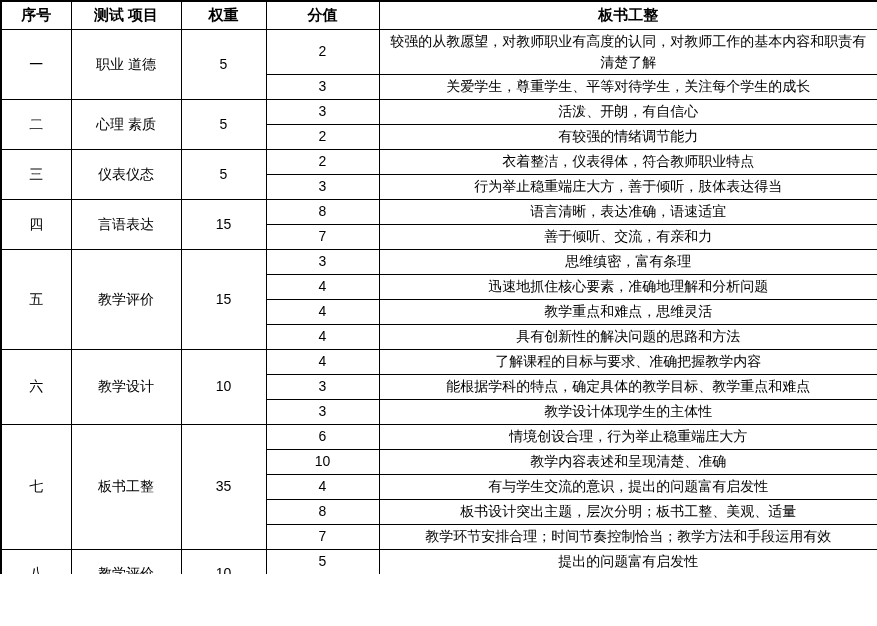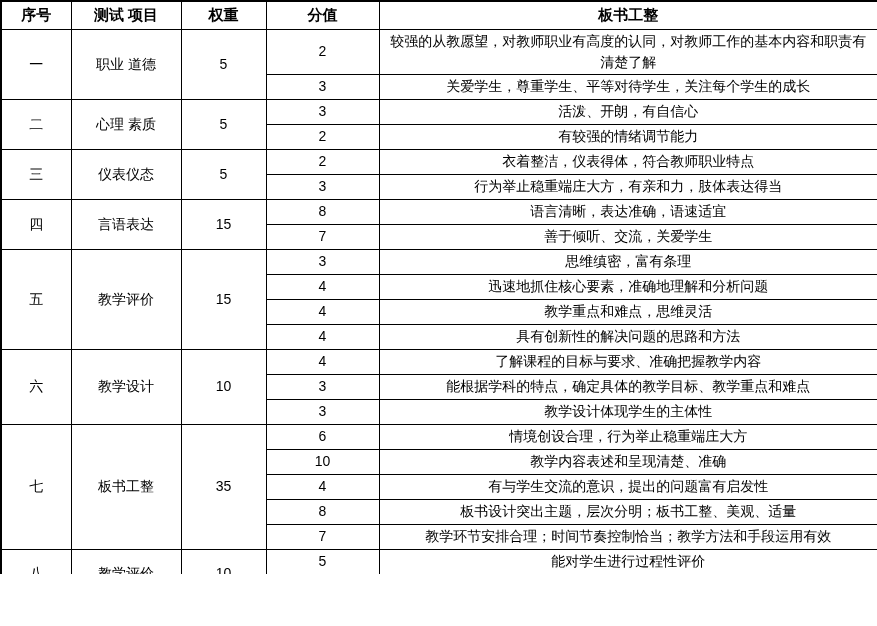"行为举止稳重端庄大方，有亲和力，肢体表达得当" td.criteria-cell { text: 有亲和力 -> 善于倾听 }
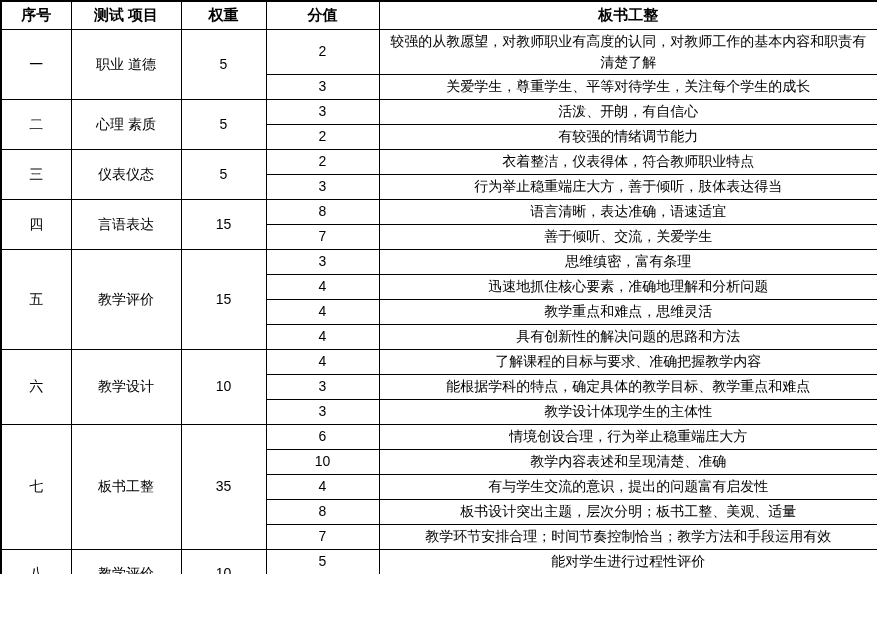"善于倾听、交流，关爱学生" td.criteria-cell { text: 关爱学生 -> 有亲和力 }
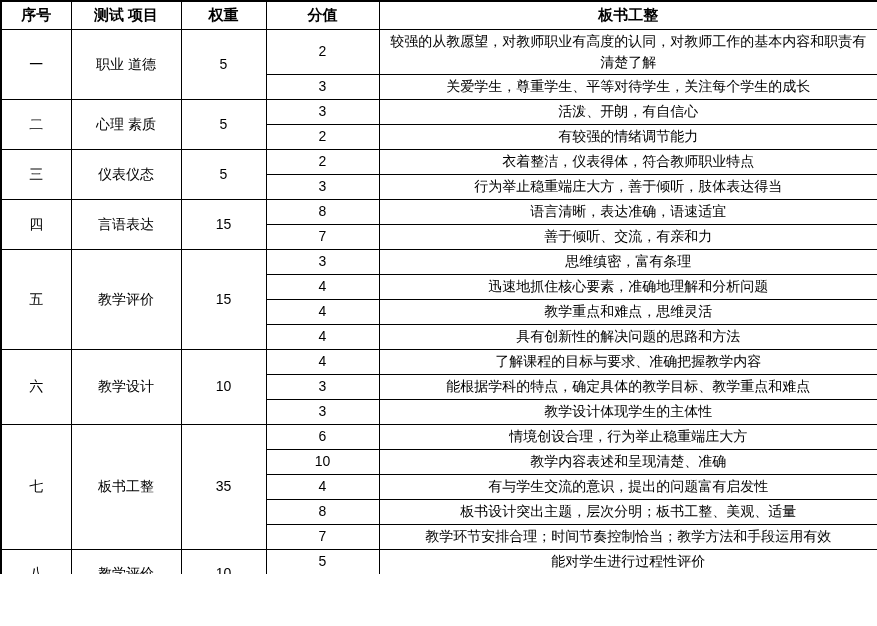"能对学生进行过程性评价" td.criteria-cell { text: 能对学生进行过程性评价 -> 提出的问题富有启发性 }
